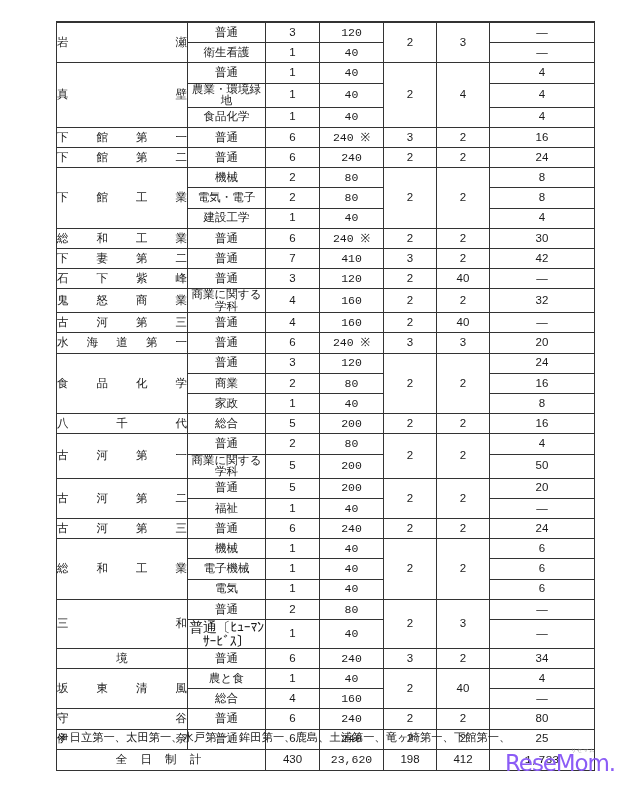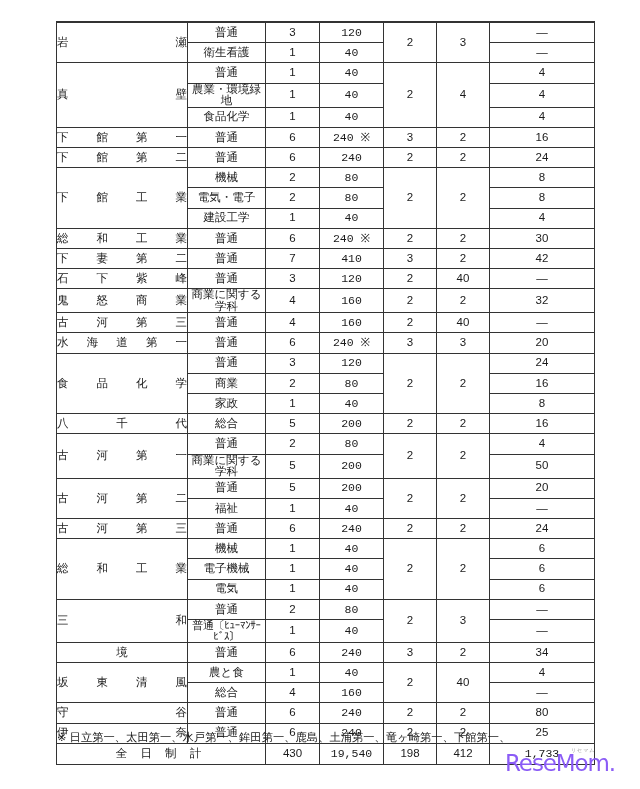"普通〔ﾋｭｰﾏﾝｻｰﾋﾞｽ〕" td.course.tight { font-size: 11px -> 14px }
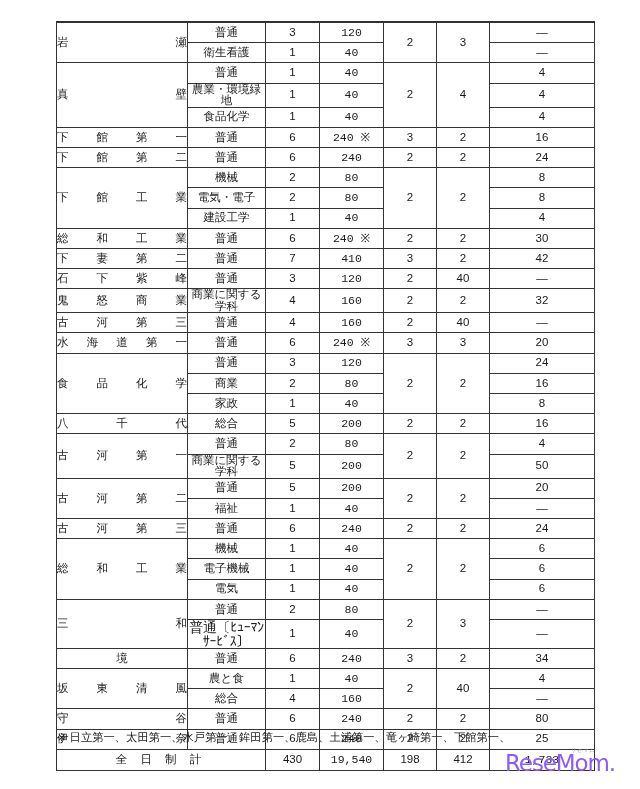"19,540" td.numc { text: 19,540 -> 23,620 }
